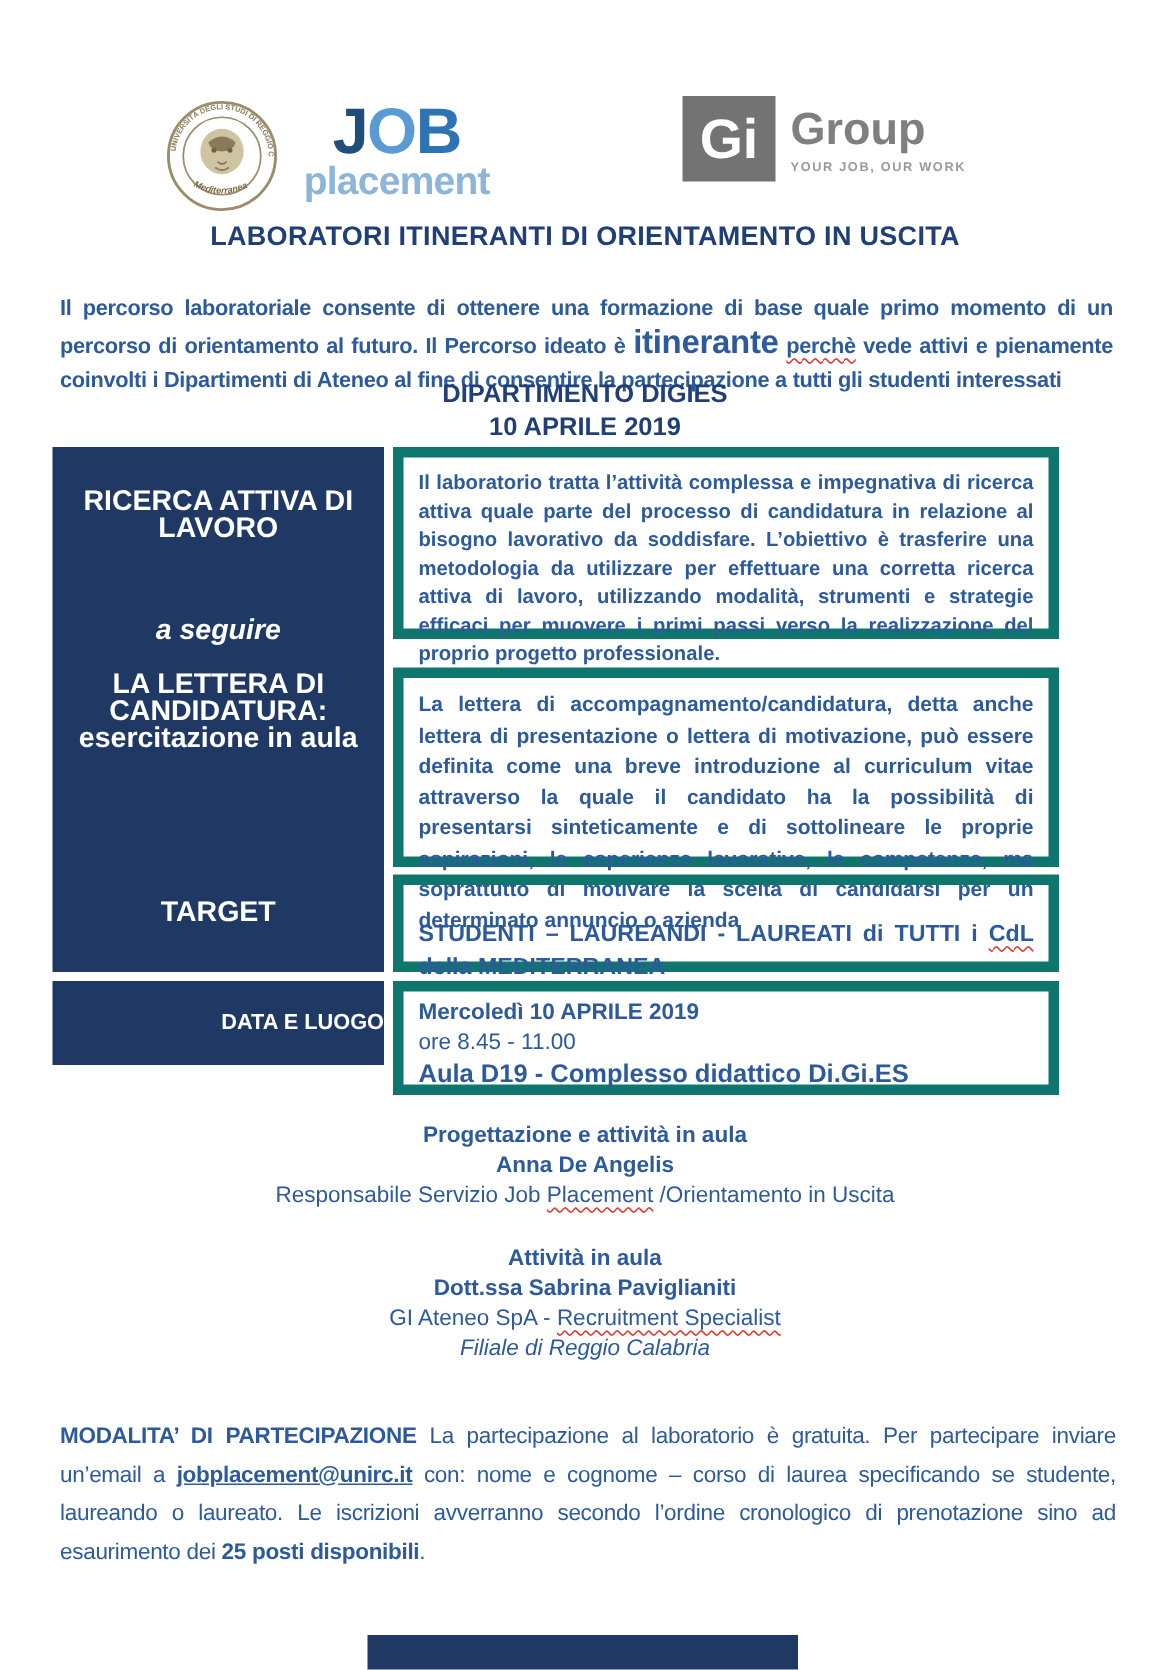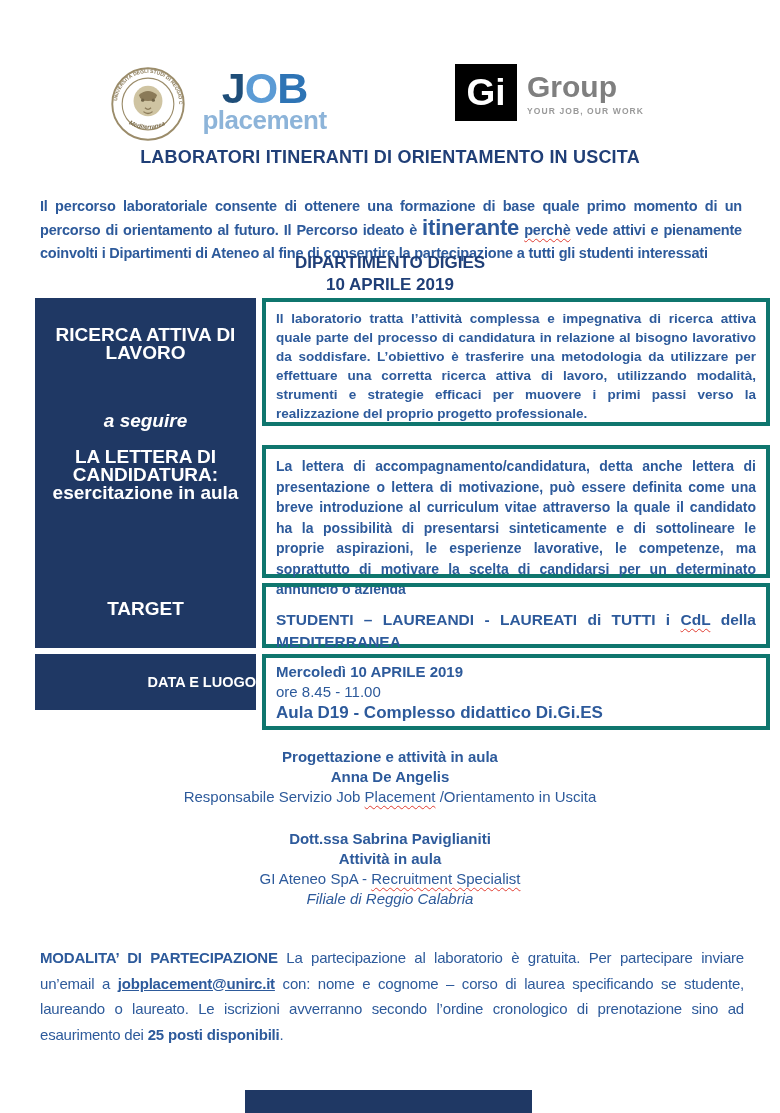"Gi" .gi-square { background: #000000 -> #737373 }
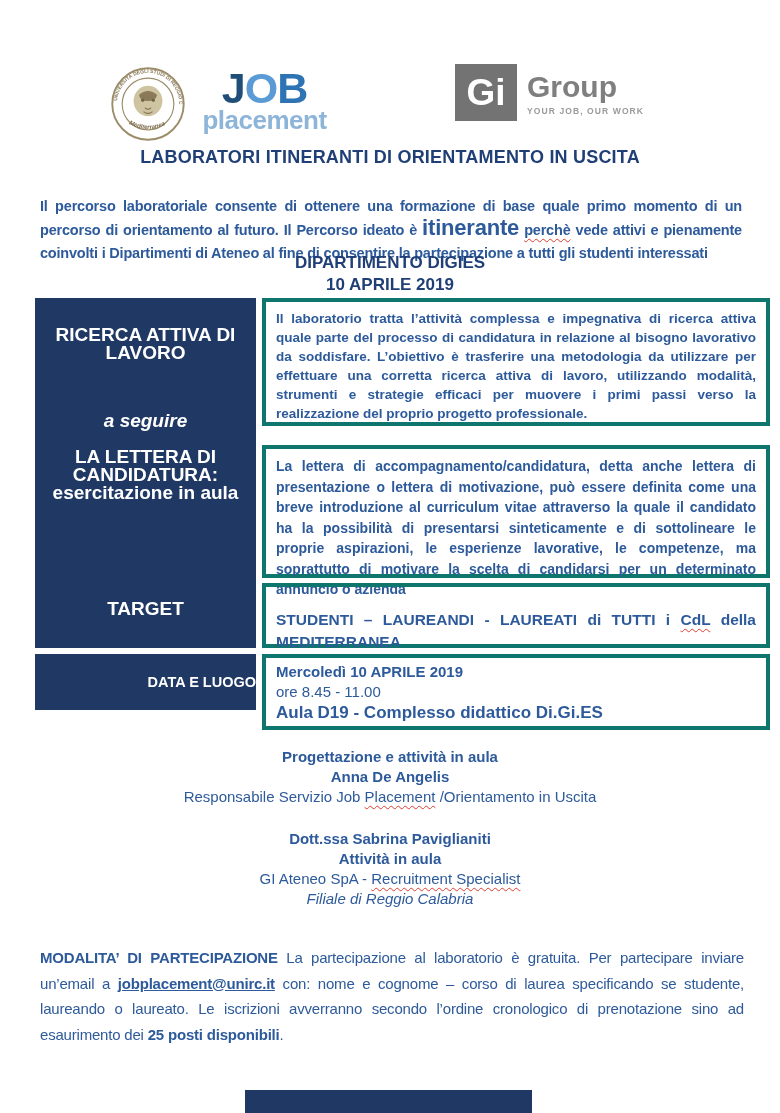"Il laboratorio tratta l’attività" .cell { border: 4px solid #0f766e -> 7px solid #0f766e; width: 508px -> 444px }
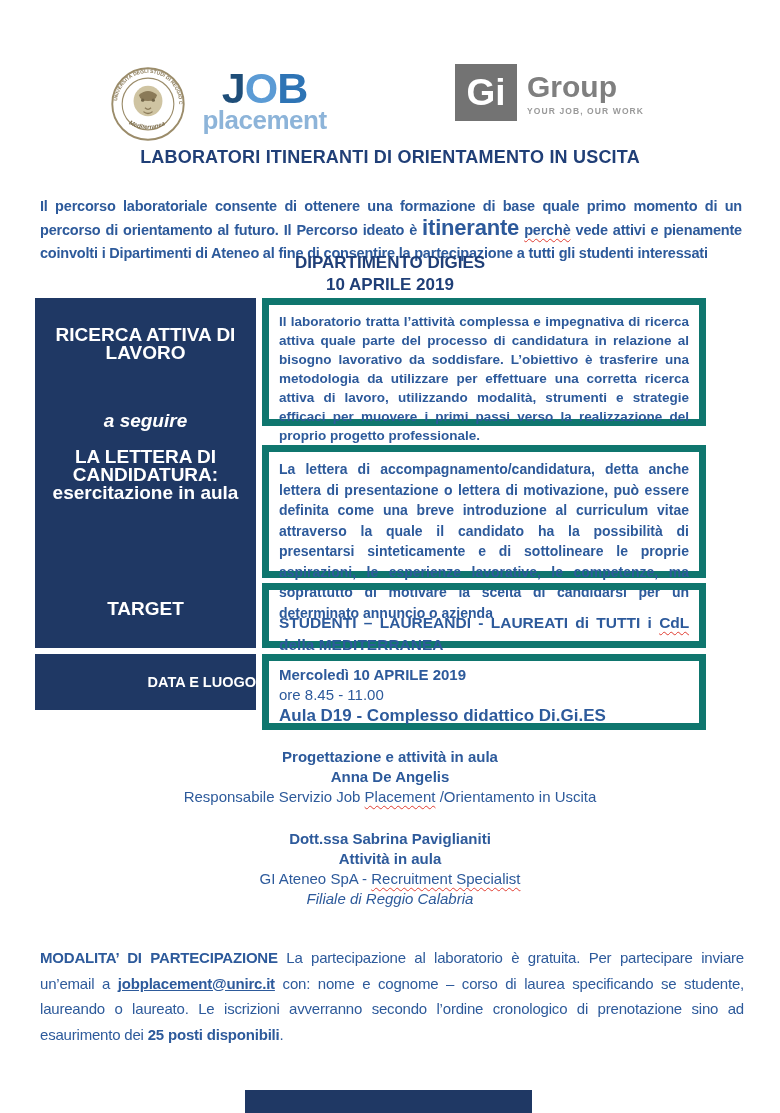"Dott.ssa Sabrina Paviglianiti" div.b { order: before "Attività in aula" -> after "Attività in aula" }
